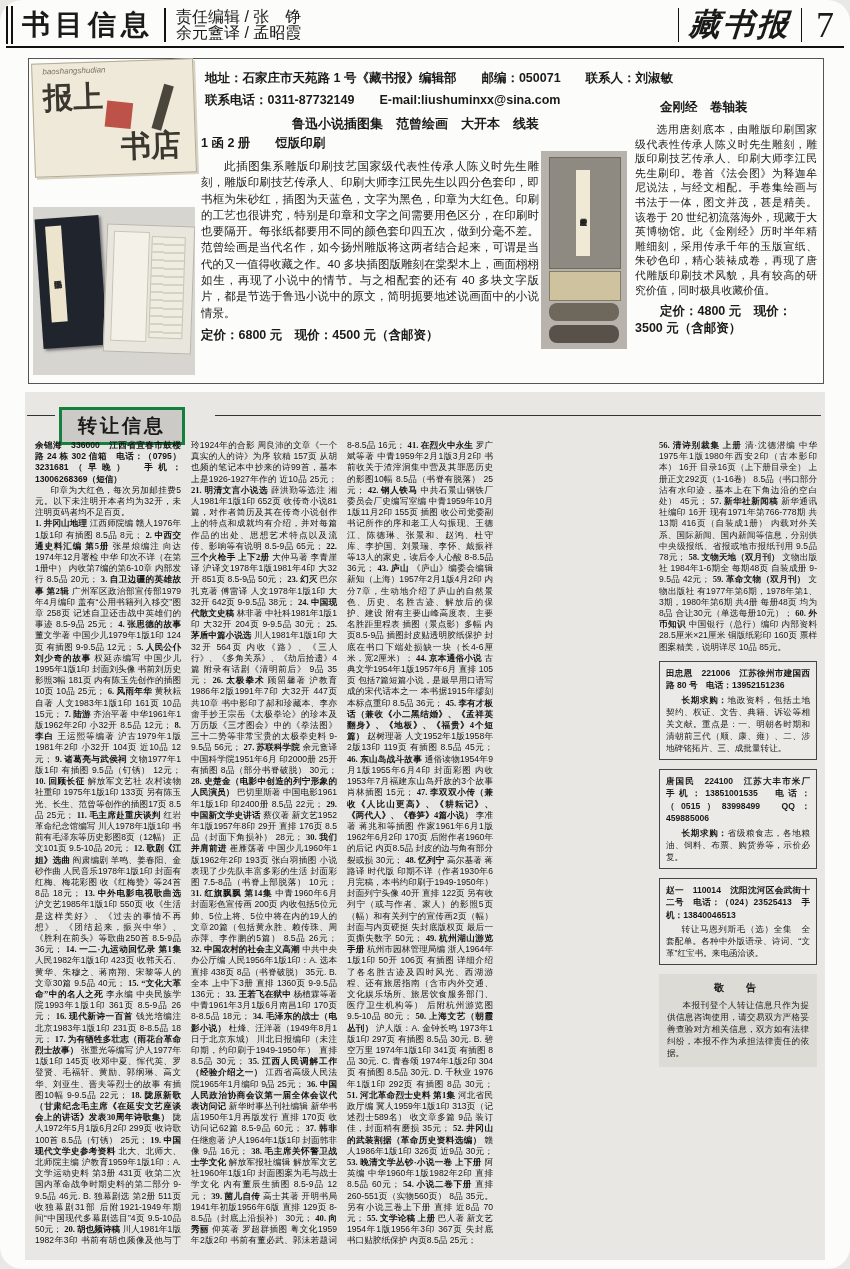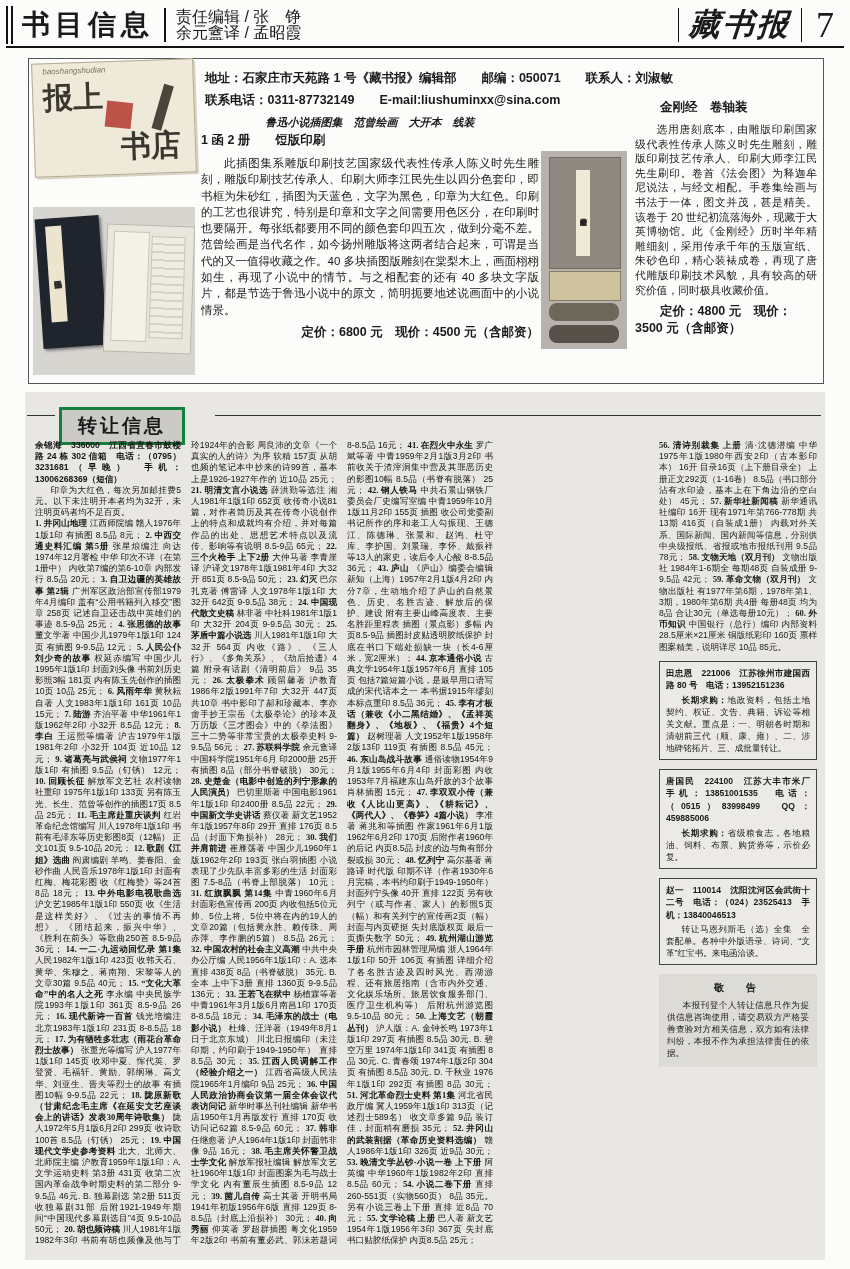"书目信息" .page { border-radius: none -> 22px }
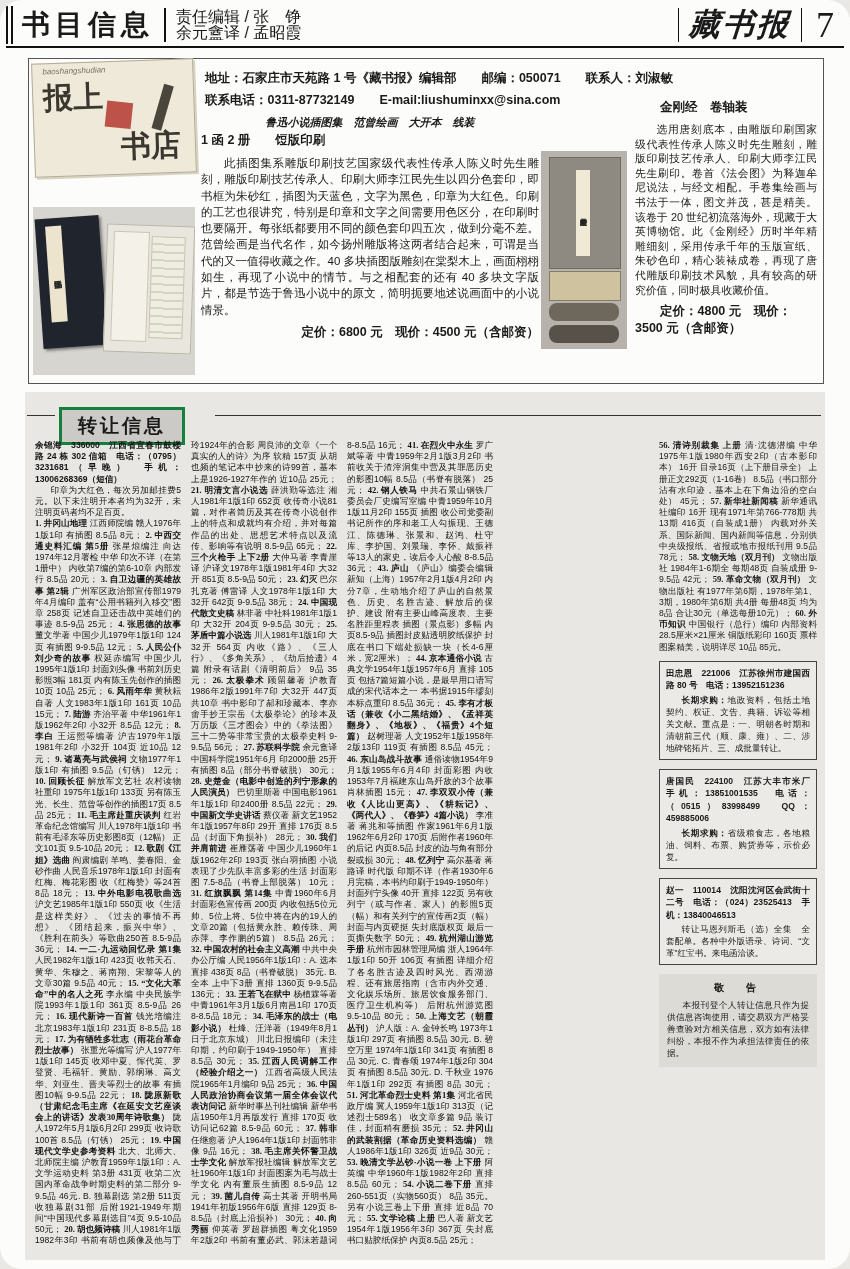"鲁迅小说插图集 范曾绘画 大开本 线装" .ad1 .t1 { font-size: 11px -> 13px; font-style: italic -> none; text-align: center -> right }
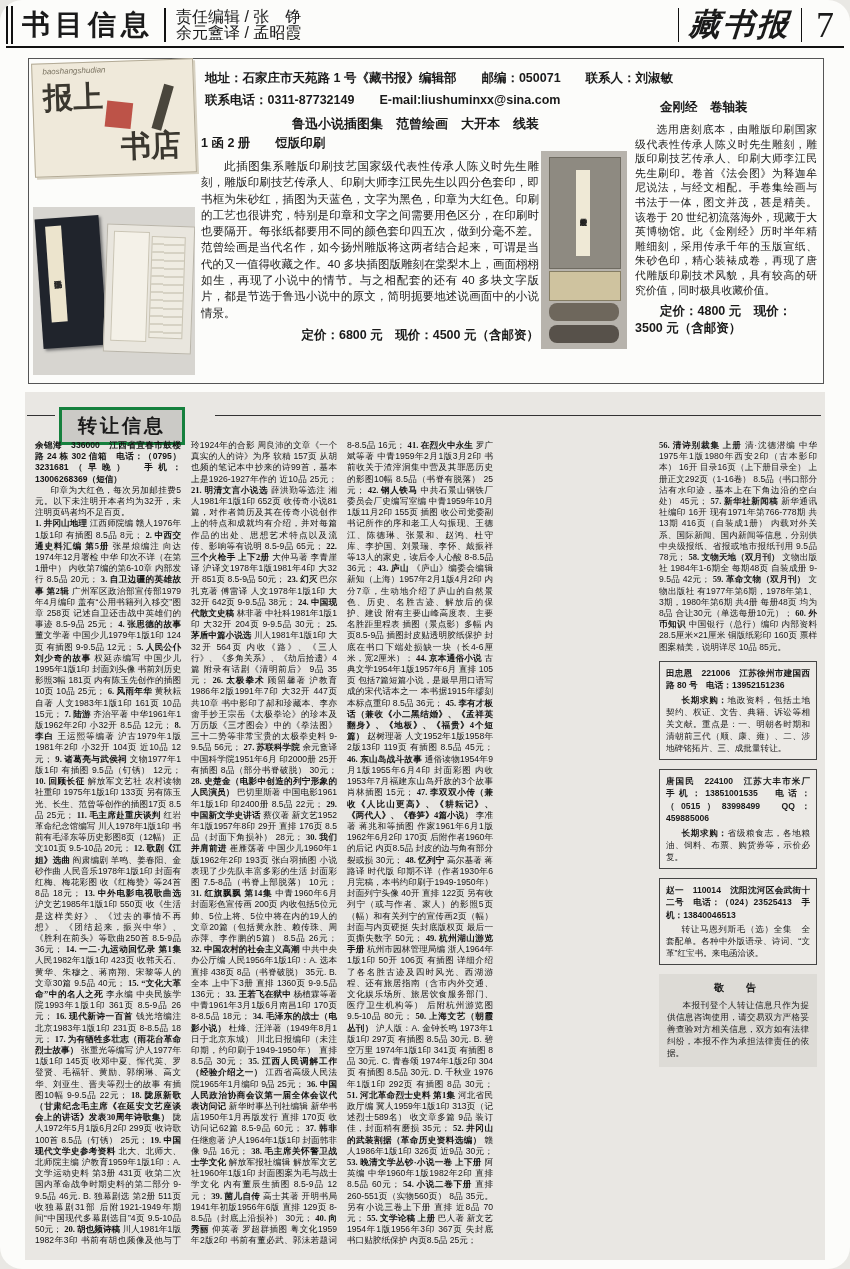"定价：6800 元 现价：4500 元（含邮资）" .ad-price { text-align: right -> left }
